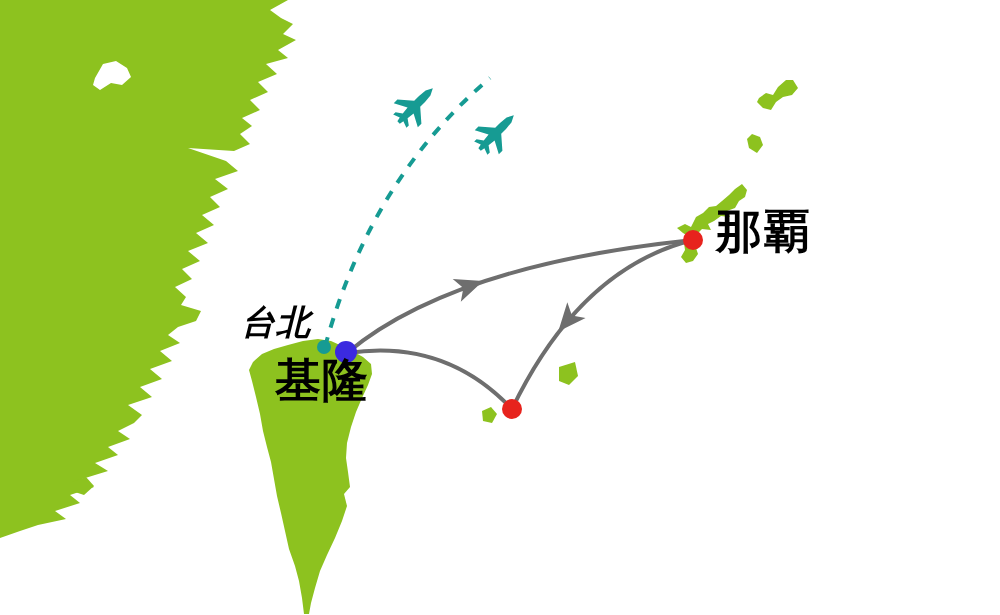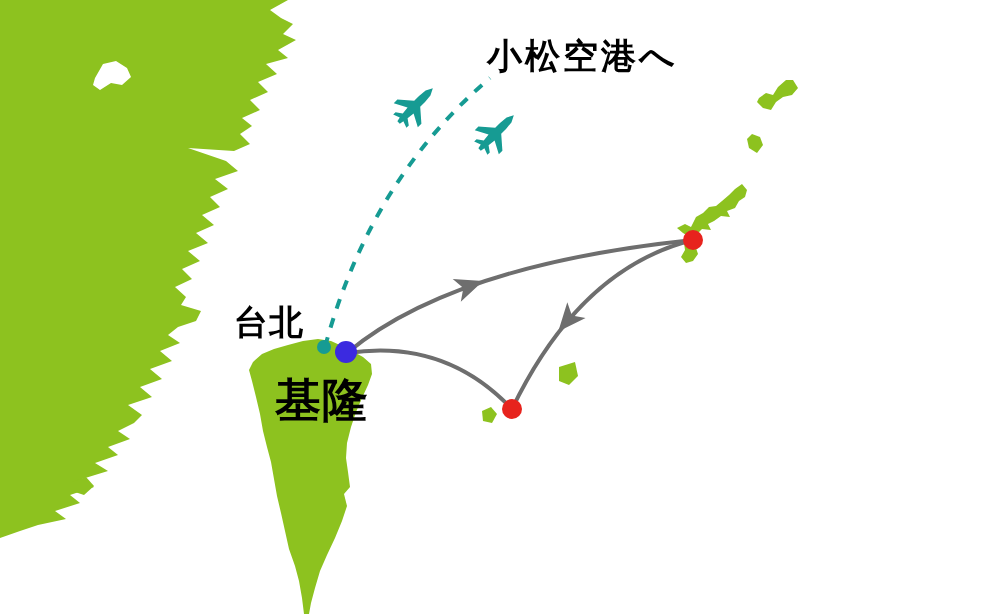"小松空港へ" div.label { html: <div>小松空港へ</div> -> none }
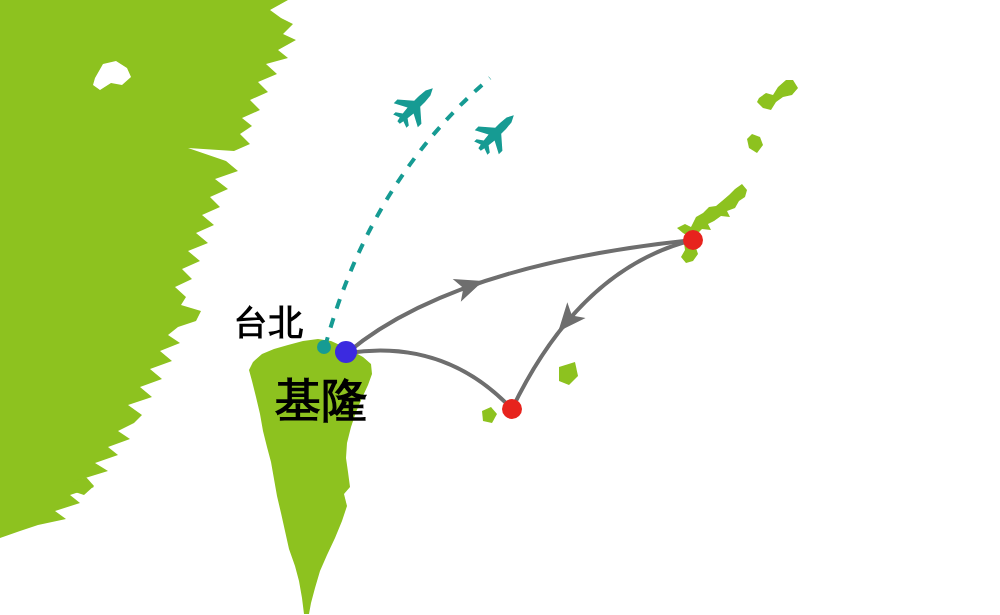"那覇" div.label { html: none -> <div>那覇</div> }
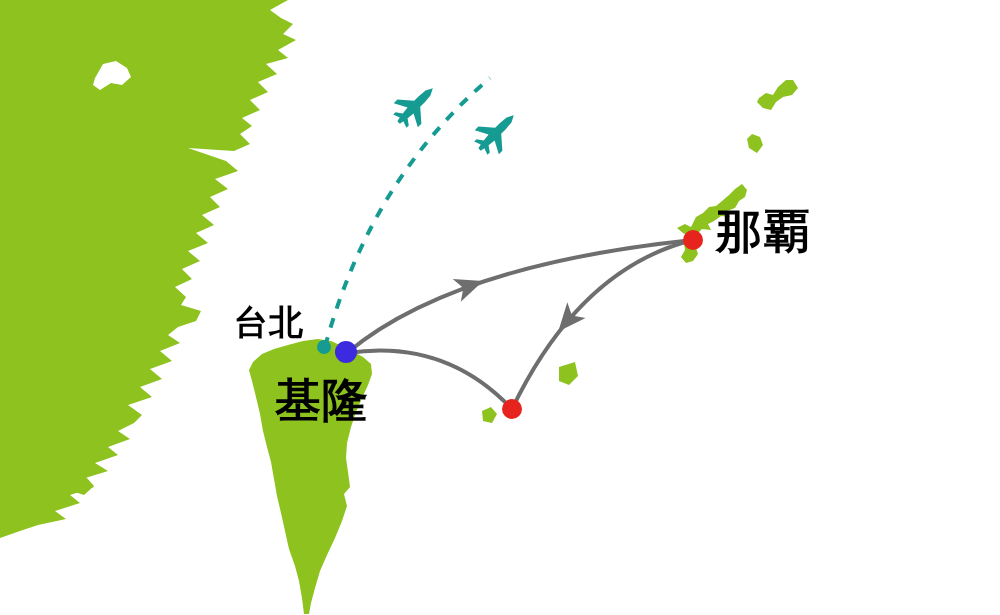"台北" div.label { font-style: none -> italic; left: 234px -> 241px }
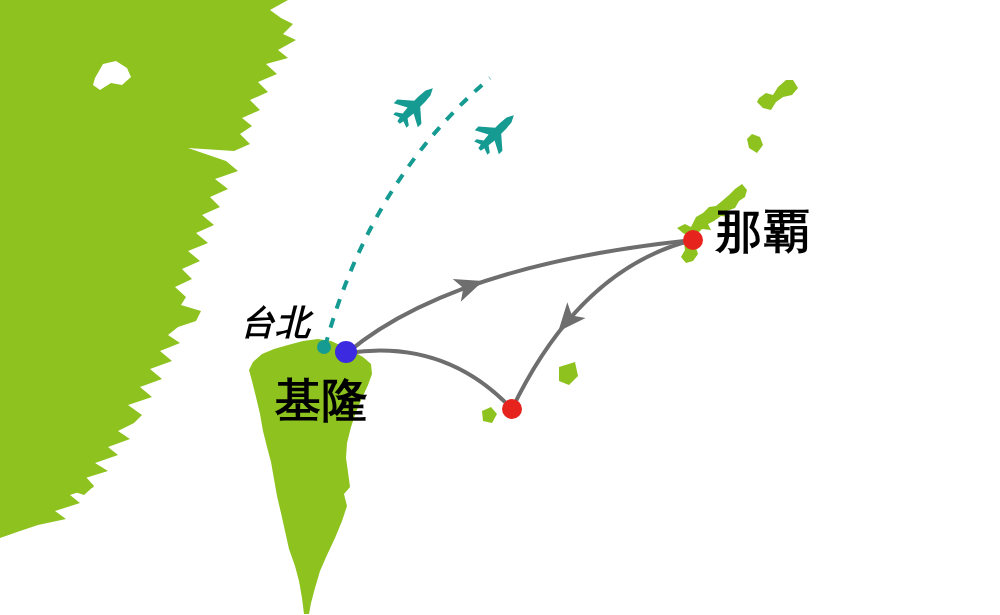"基隆" div.label { top: 376px -> 356px }
